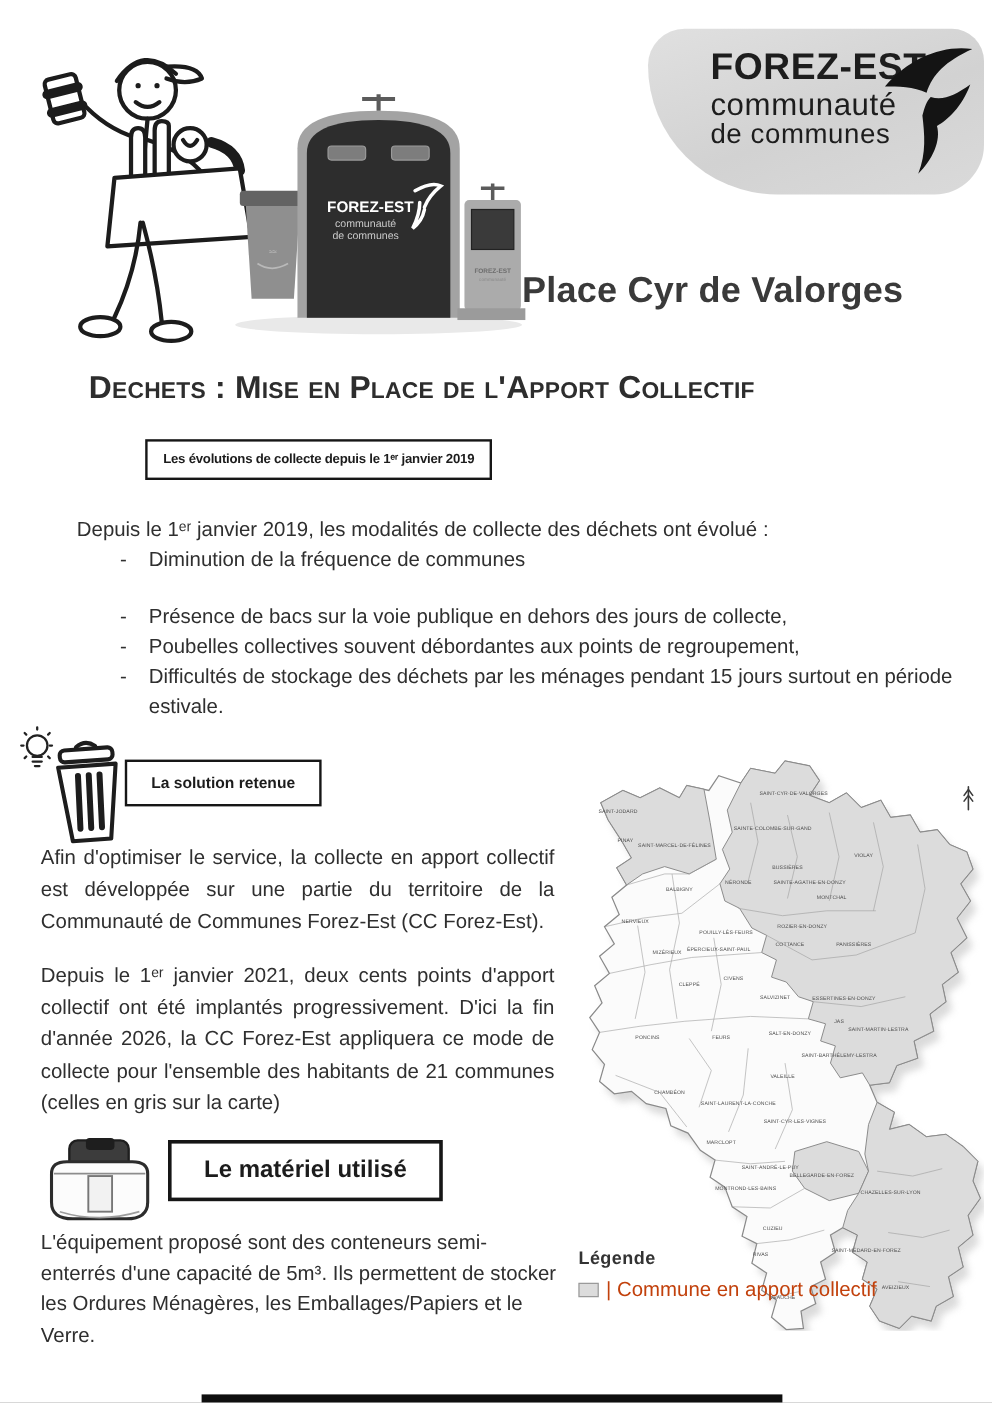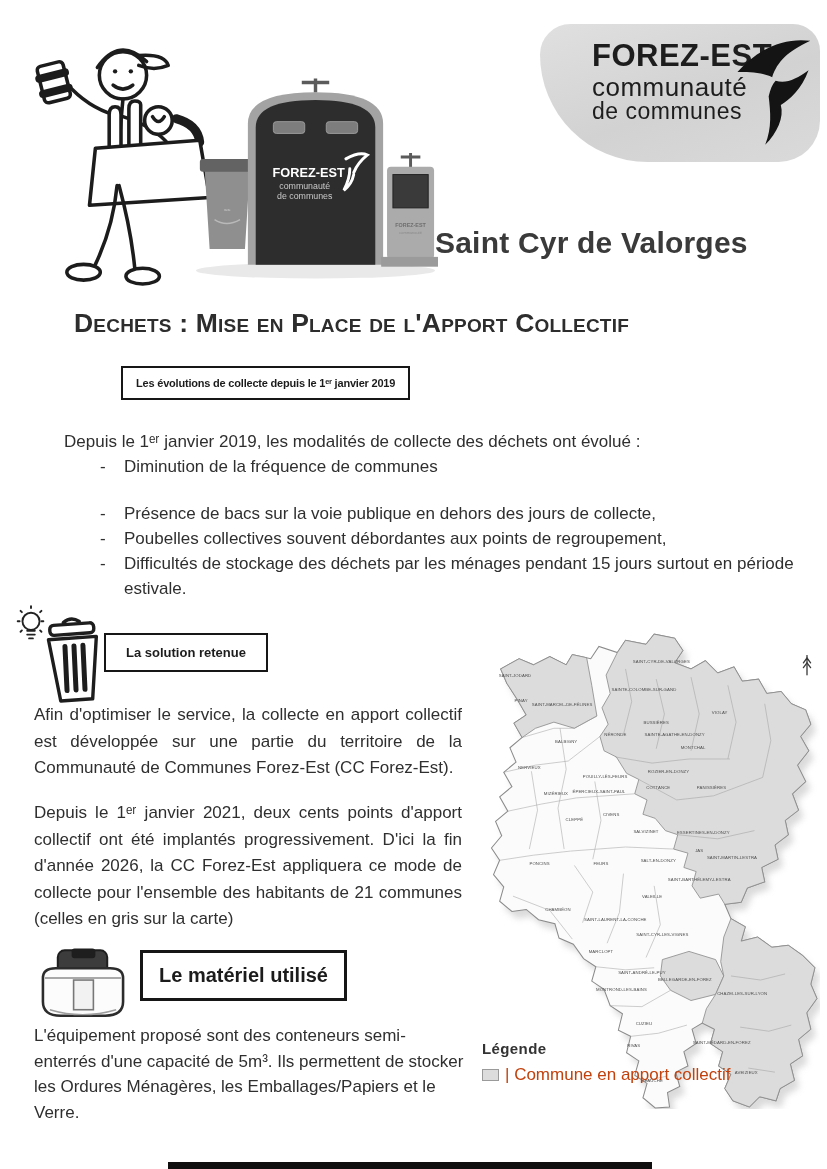"Saint Cyr de Valorges" div.abs { text: Saint -> Place }
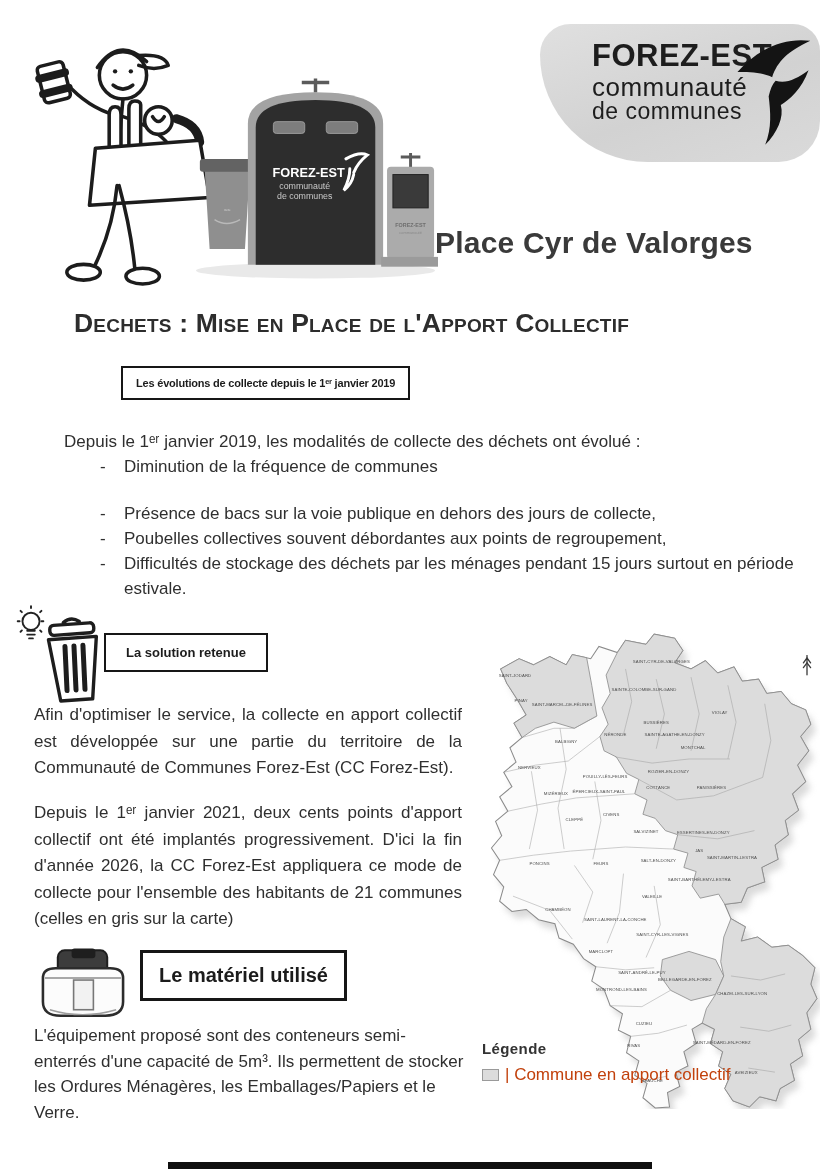"Le matériel utilisé" .box-materiel { padding: 11px 16px -> 11px 27px }
